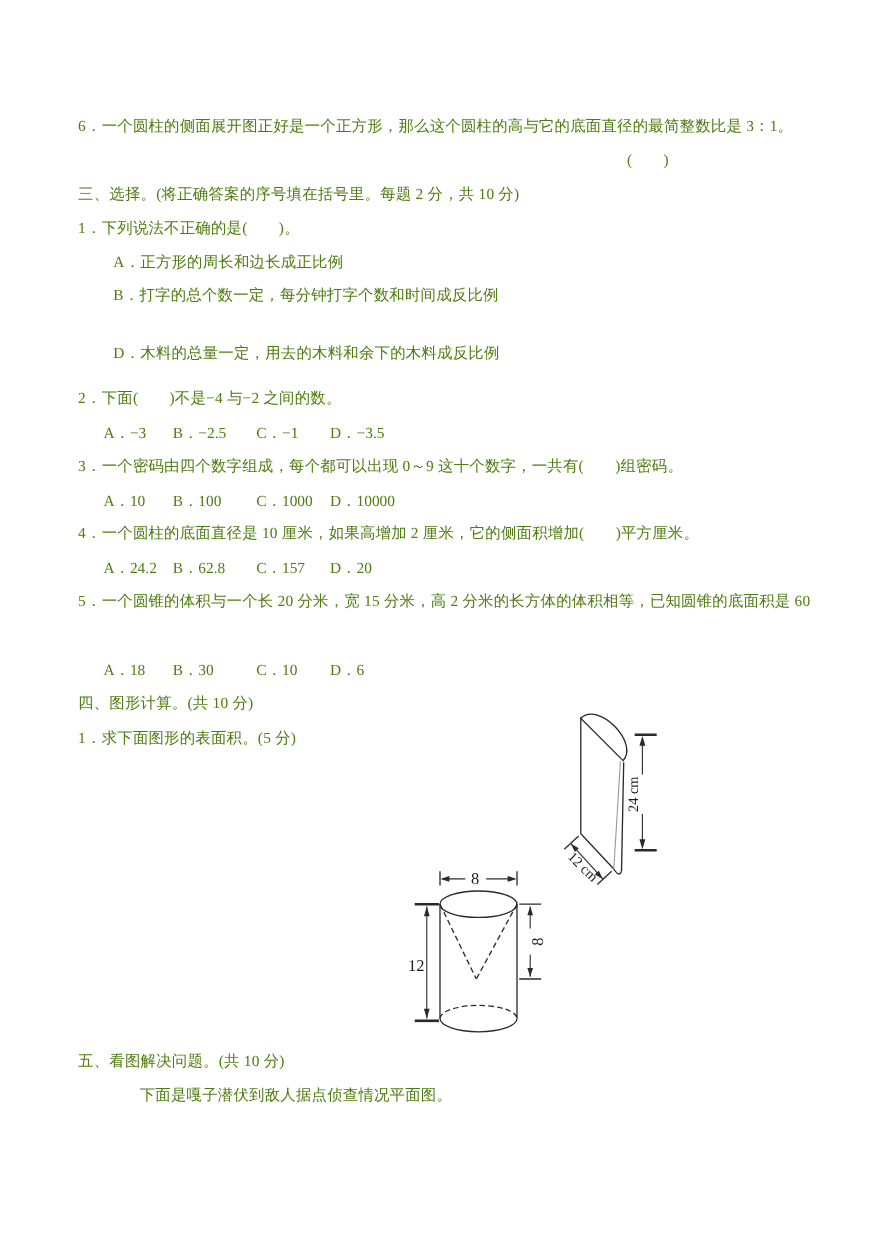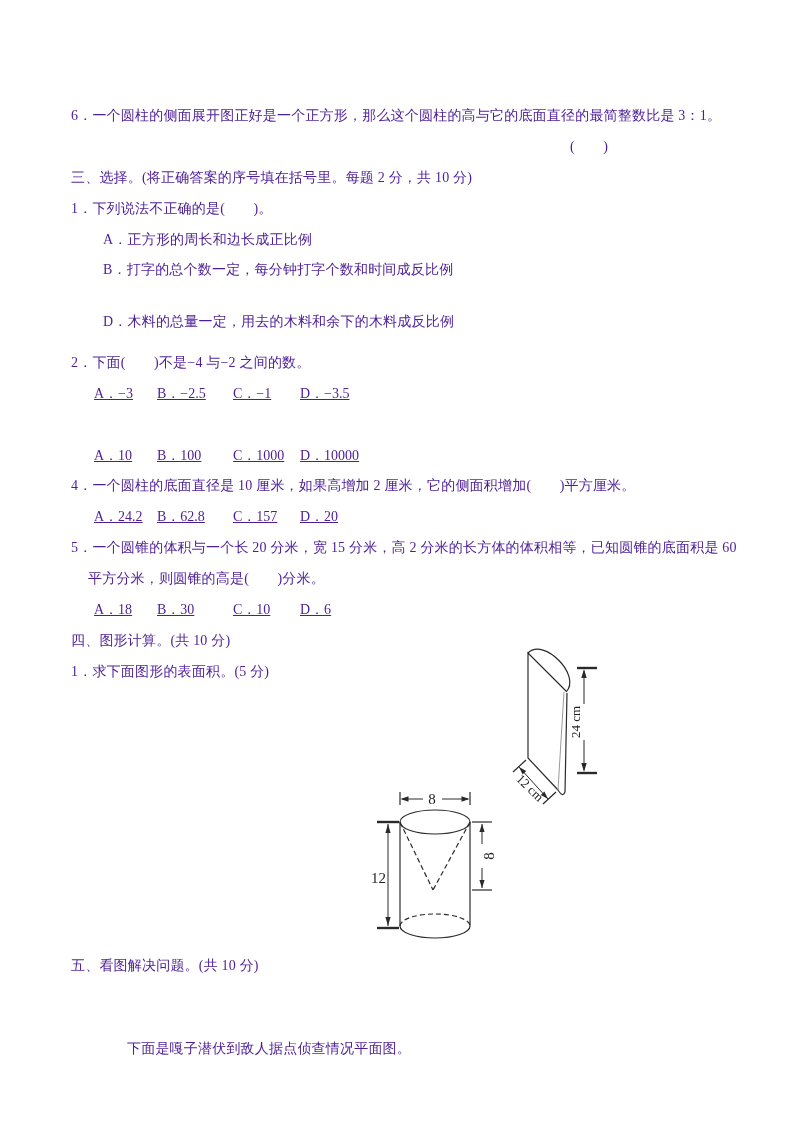"6．一个圆柱的侧面展开图正好是一个正方形，那么这个圆柱的高与它的底面直径的最简整" #page { color: #4c1d95 -> #4d7c0f }
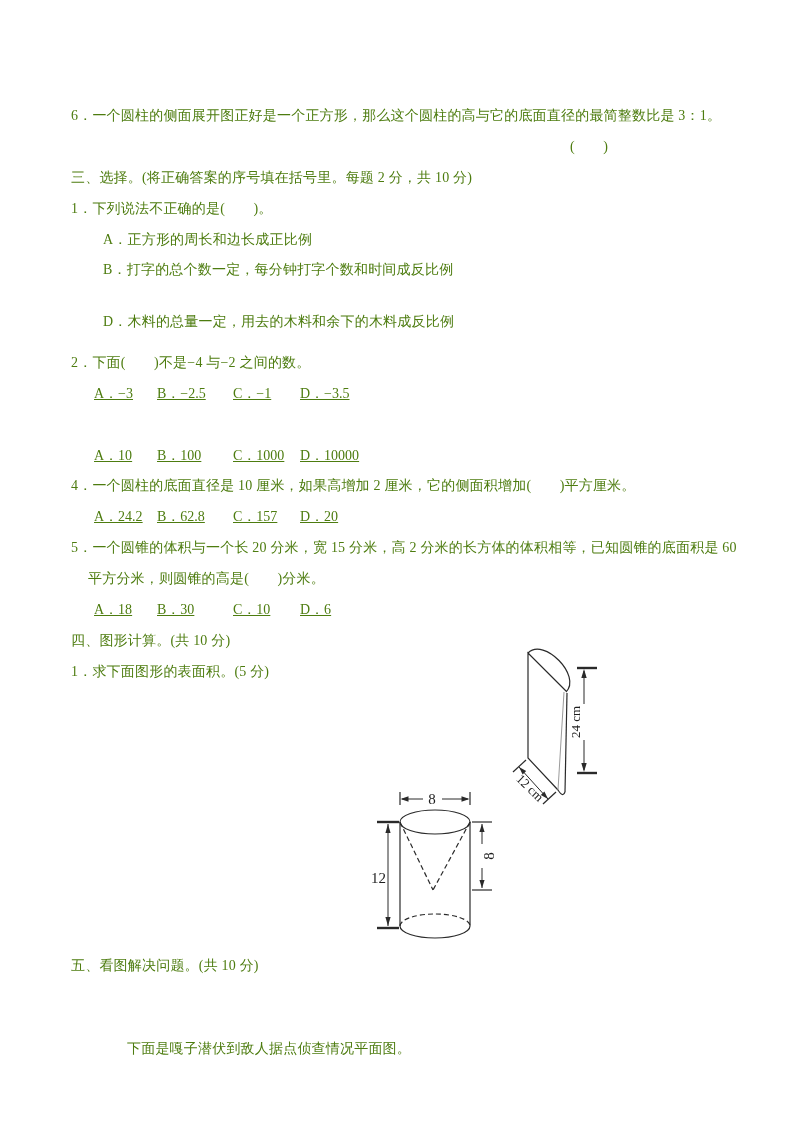"A．−3" .orow span { text-decoration: underline -> none }
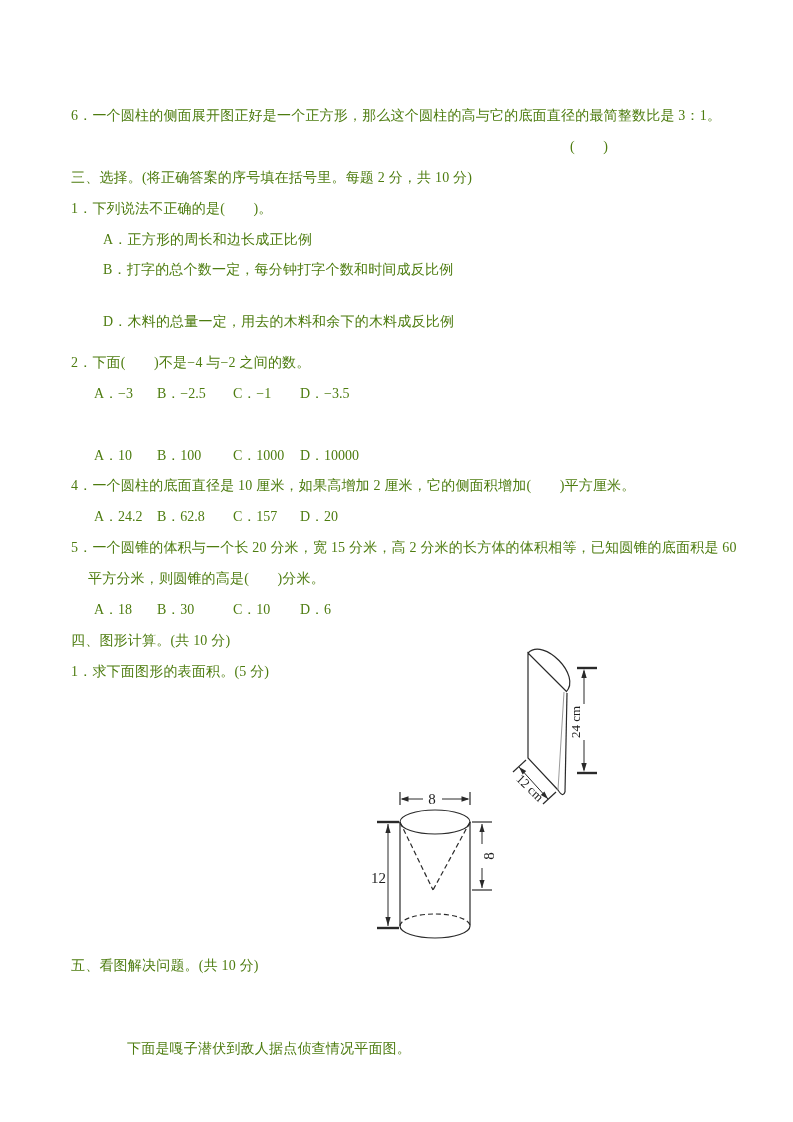"3．一个密码由四个数字组成，每个都可以出现 0～9 这十个数字，一共有(" div.ln { html: none -> <div>3．一个密码由四个数字组成，每个都可以出现 0～9 这十个数字，一共有( )组密码。</div> }
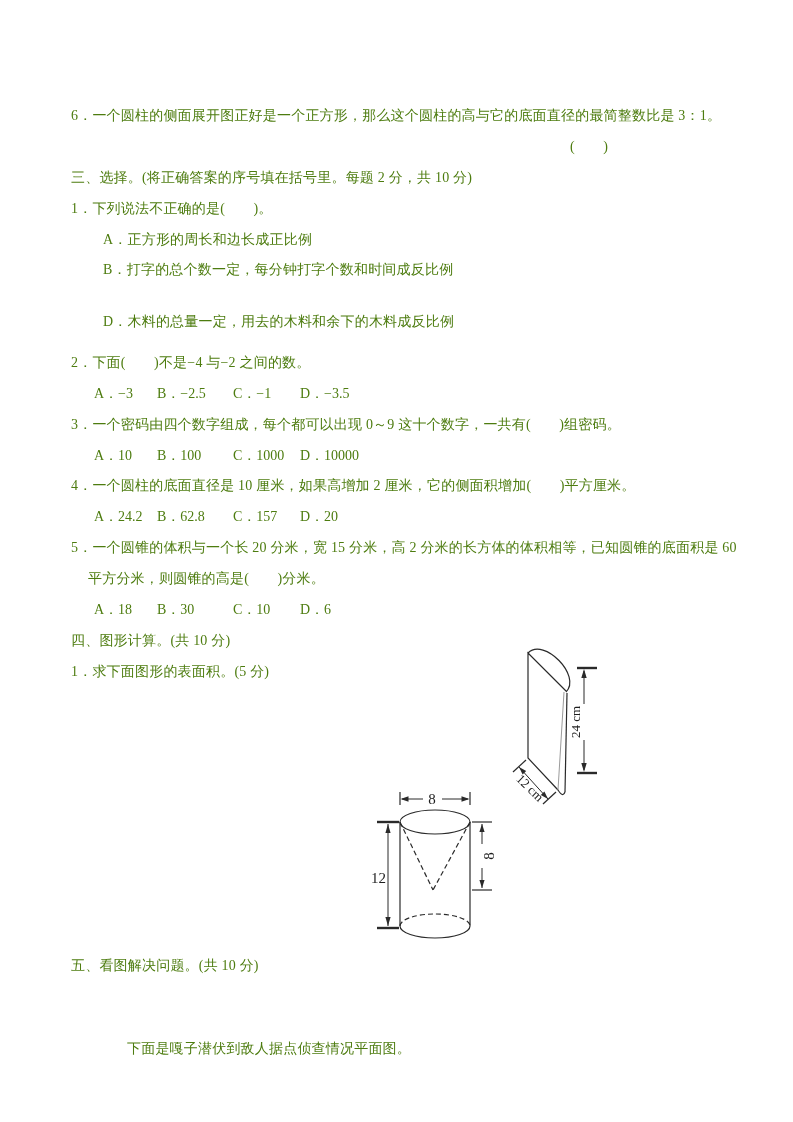"平方分米，则圆锥的高是( )分米。" div.ln { html: <div>平方分米，则圆锥的高是( )分米。</div> -> none }
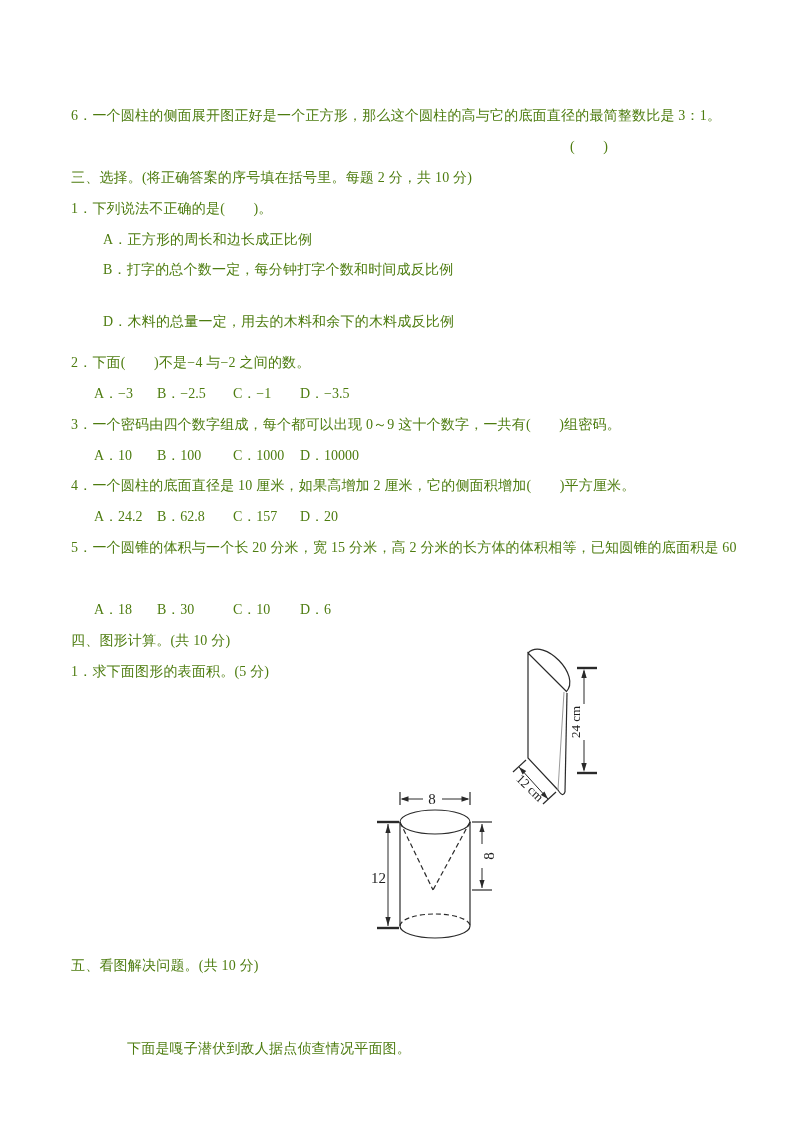"下面是嘎子潜伏到敌人据点侦查情况平面图。" div.ln { top: 1040px -> 988px }
